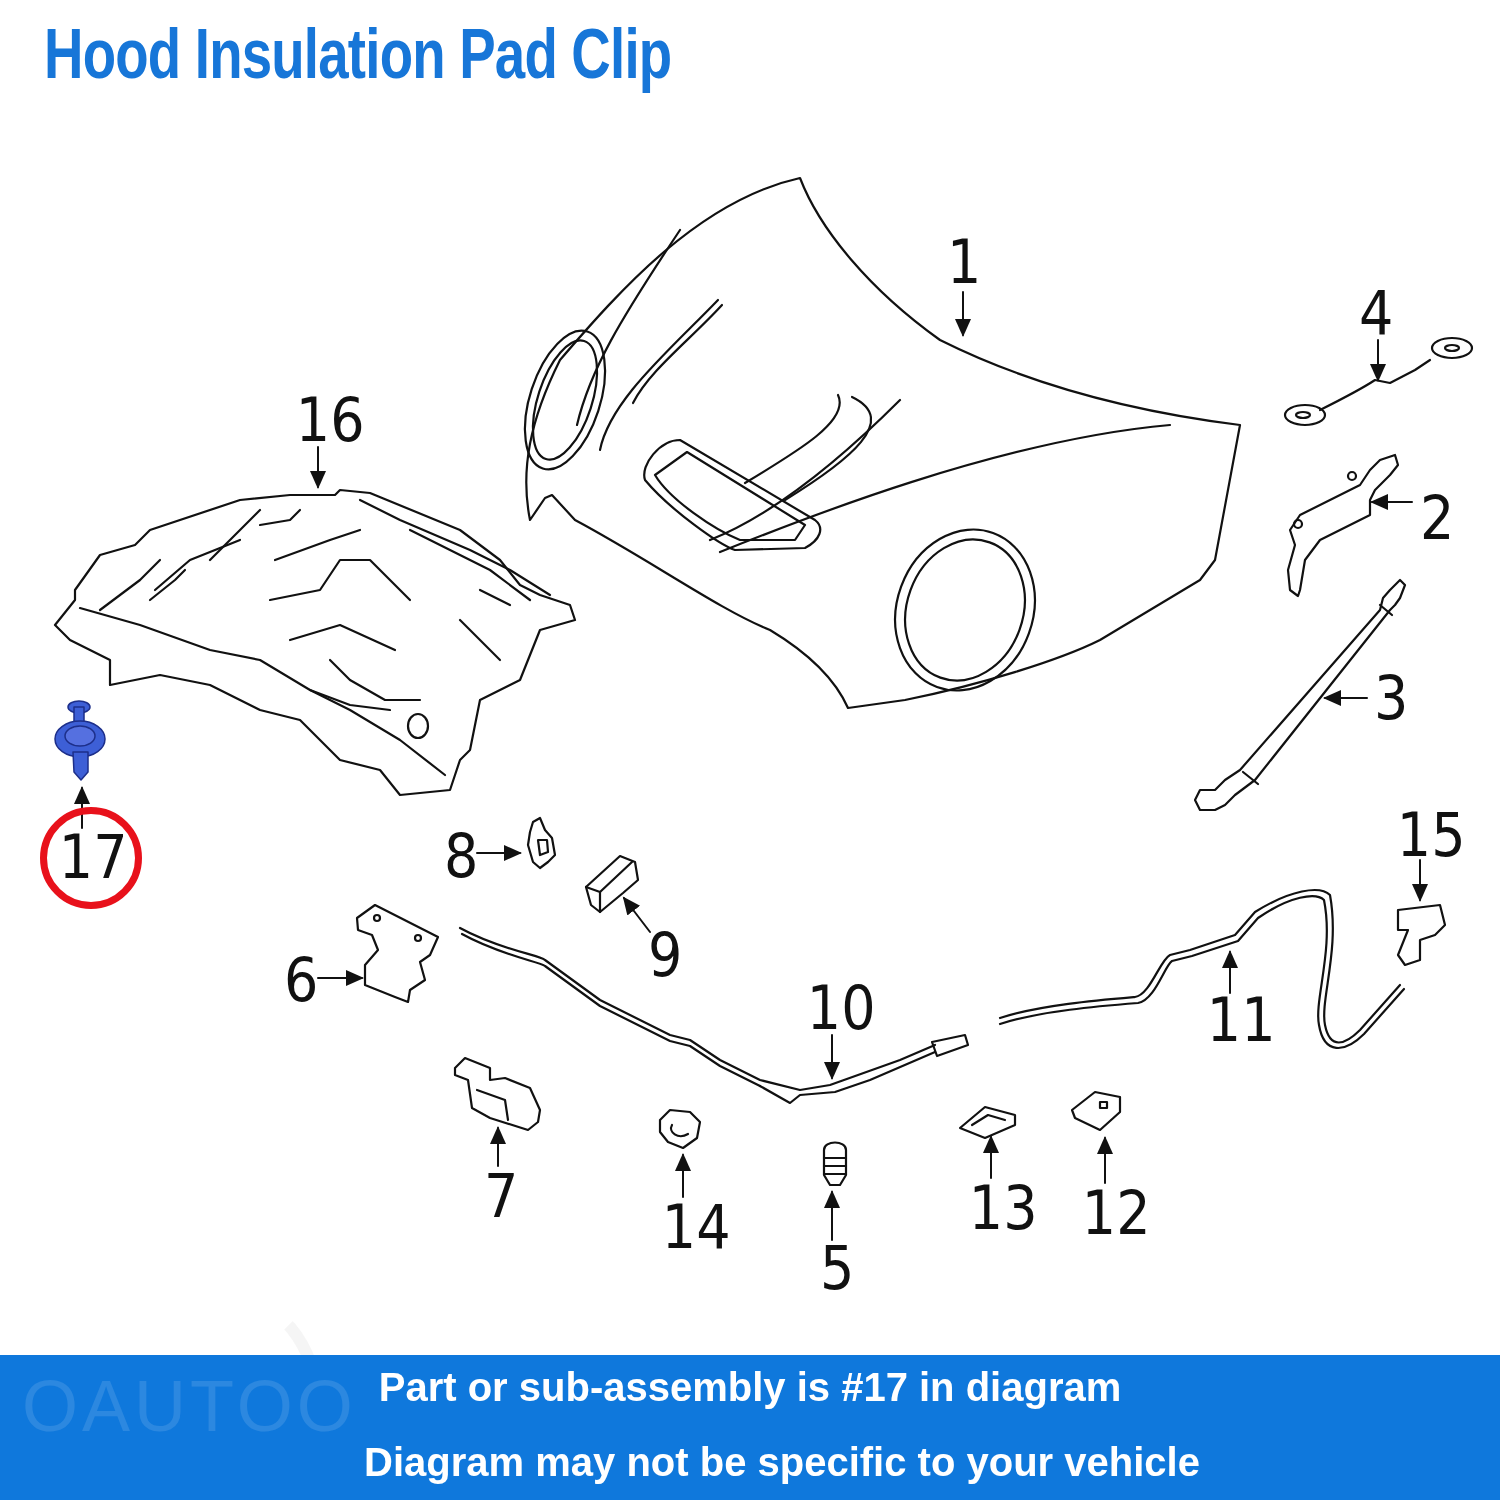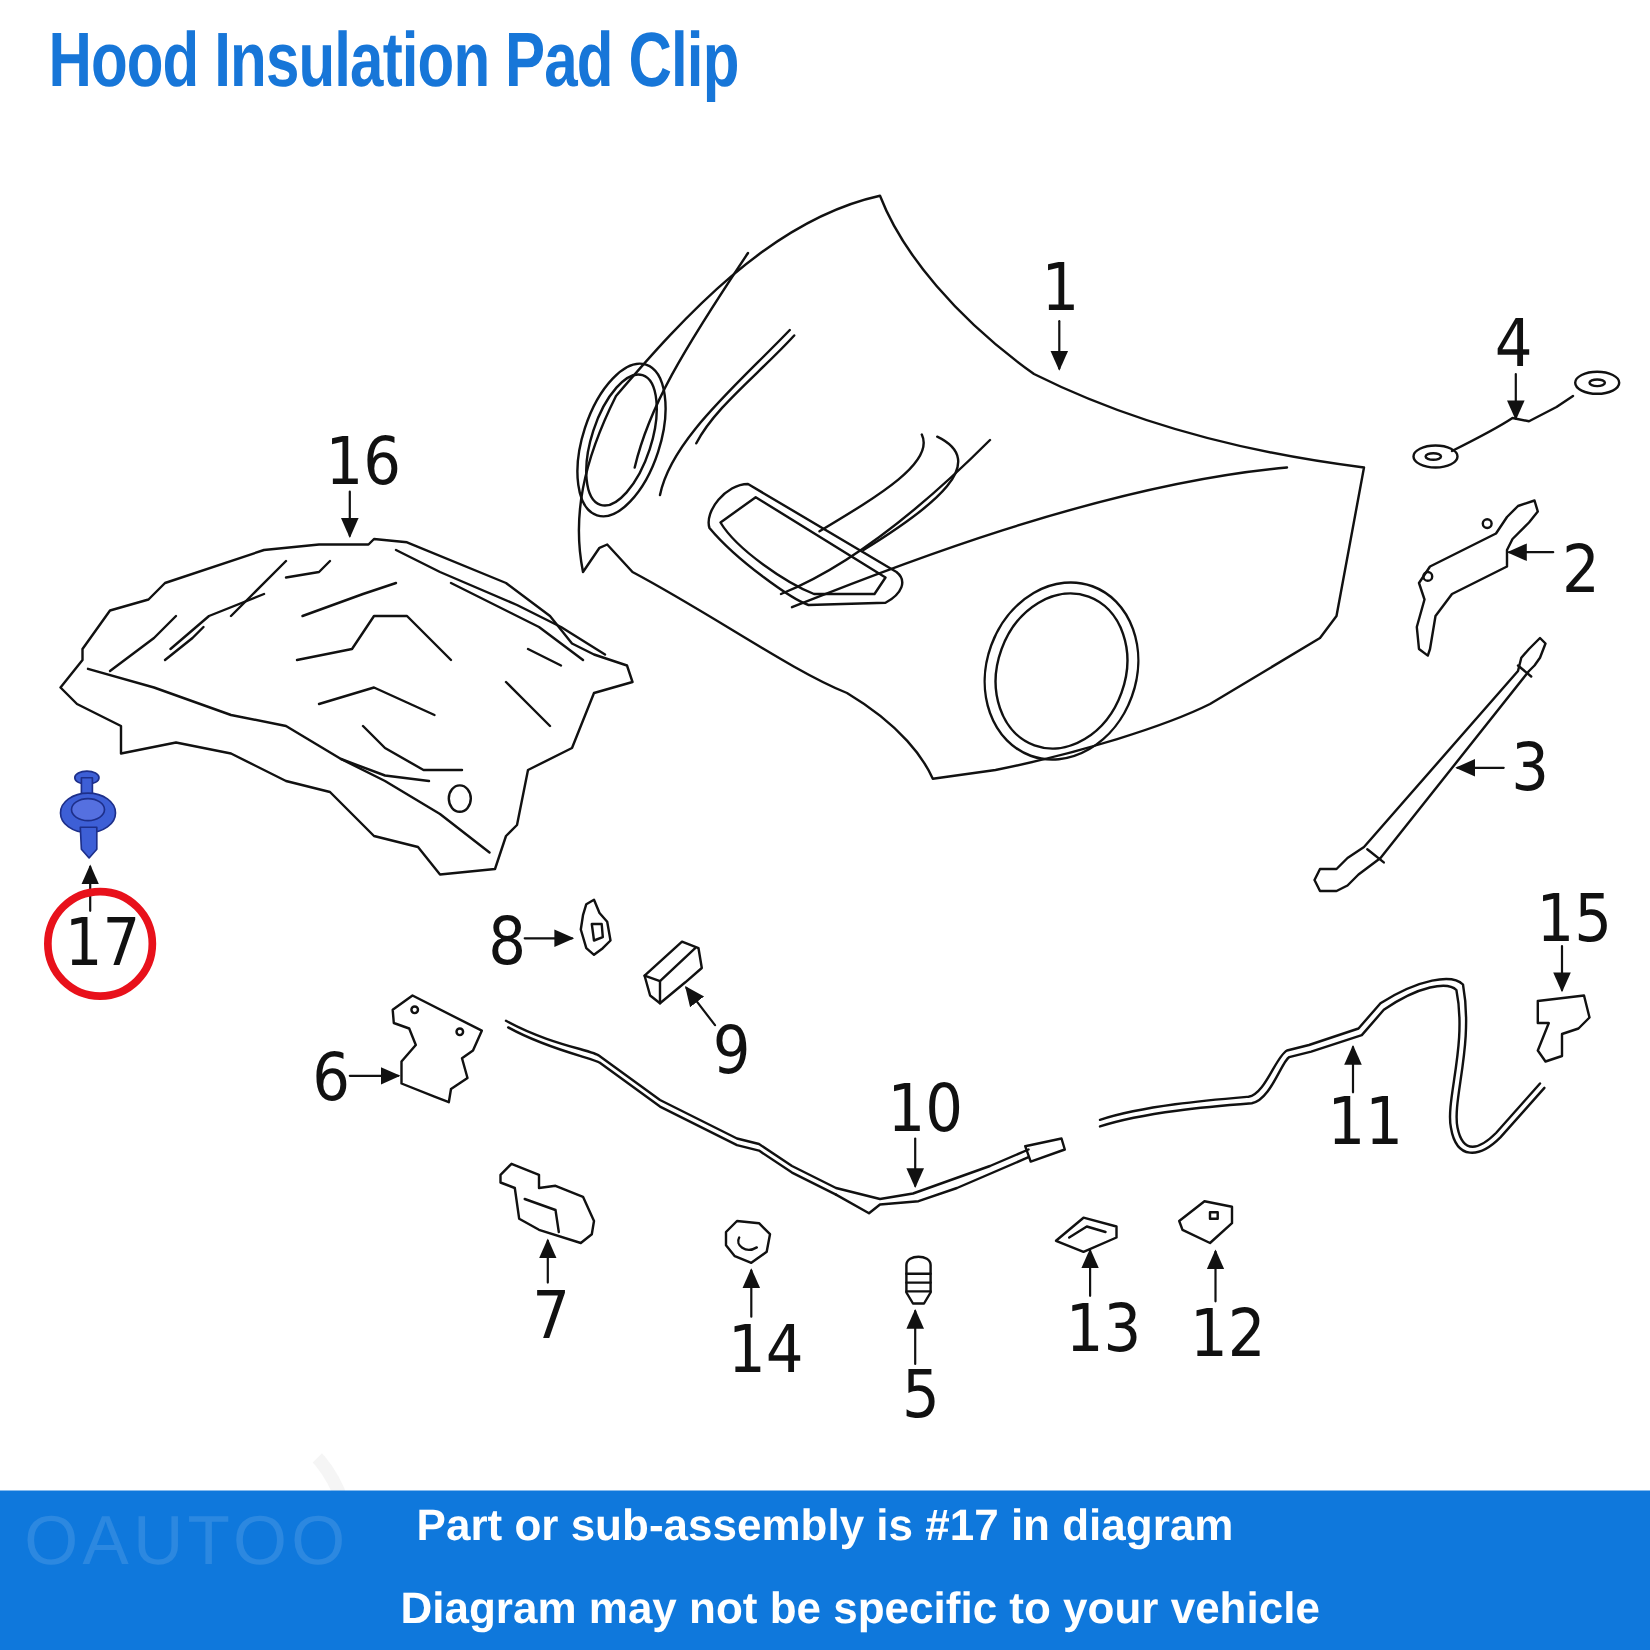"OAUTOO" .watermark { font-size: 63px -> 72px }
